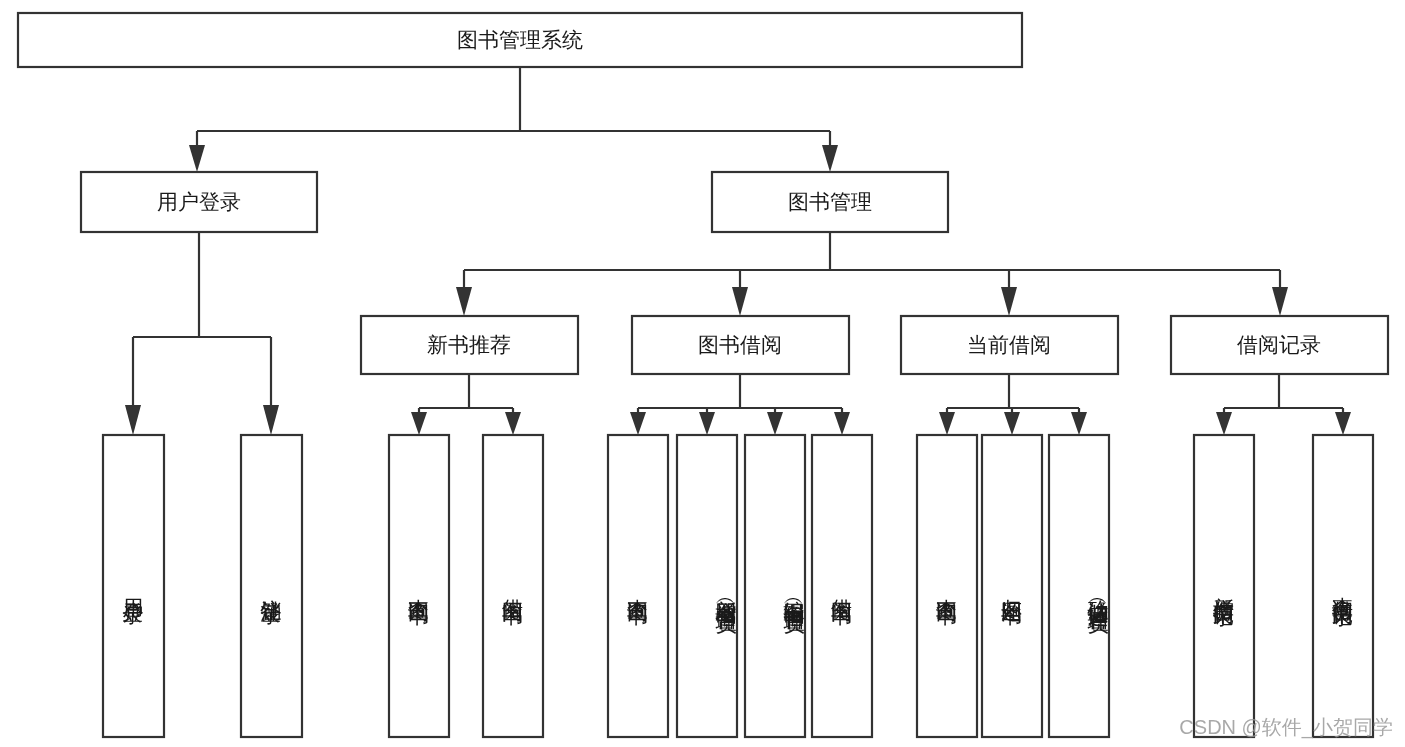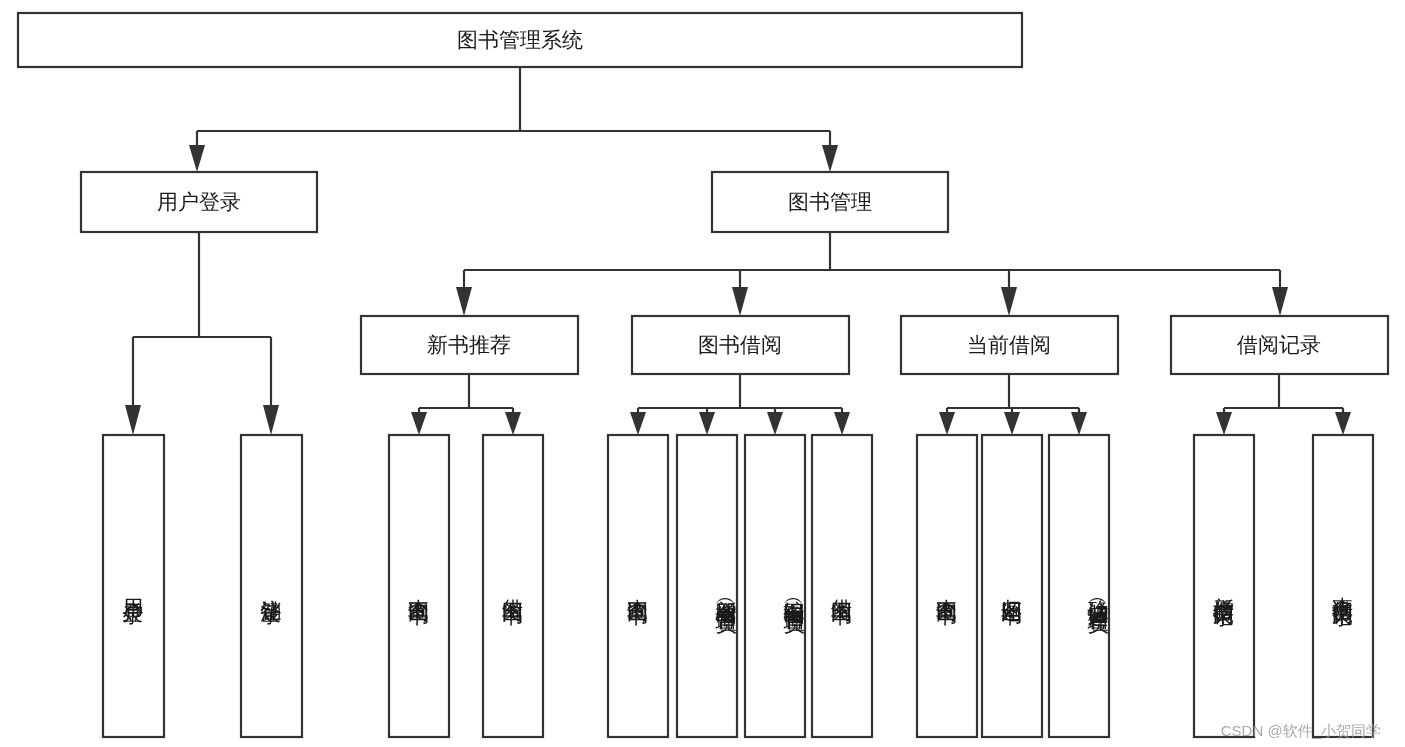"CSDN @软件_小贺同学" .watermark { font-size: 15px -> 20px; right: 24px -> 12px }
